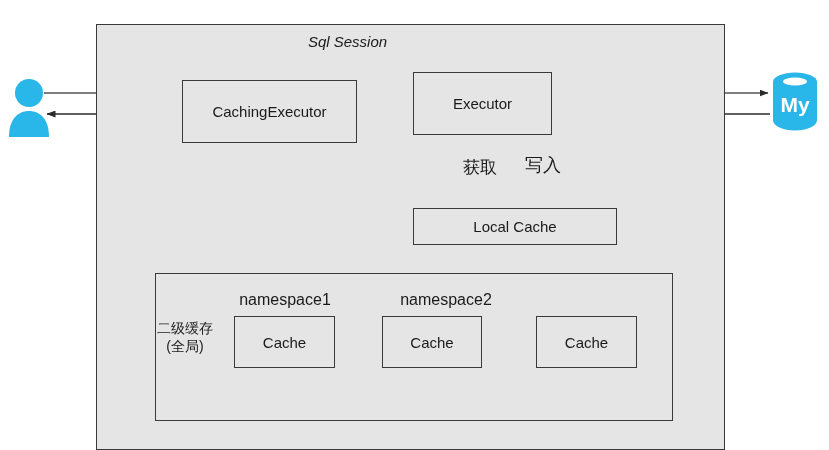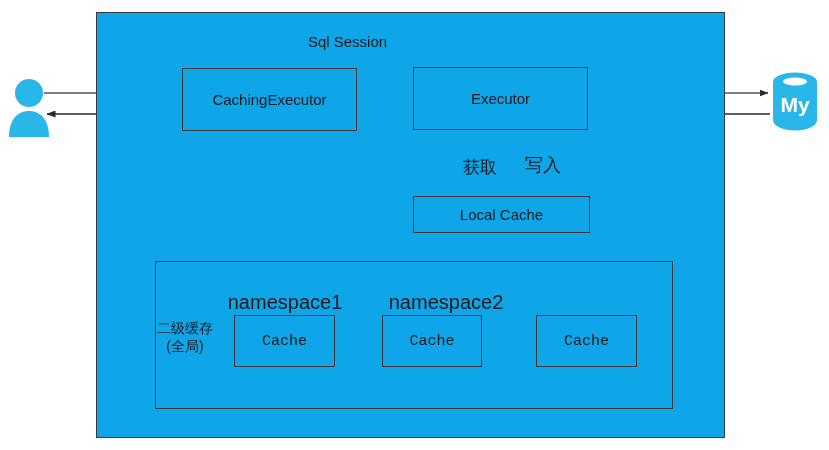"Sql Session" #session-title { font-style: none -> italic }
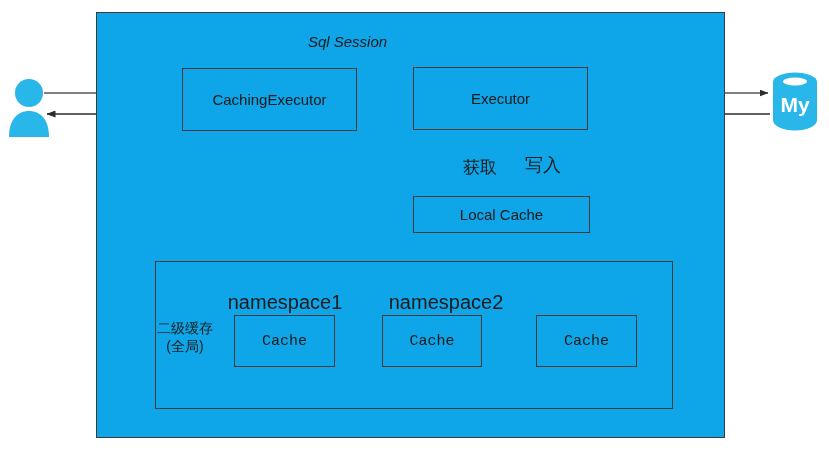"CachingExecutor" .box { background: #0ea5e9 -> #e5e5e5; margin-top: none -> 12px }
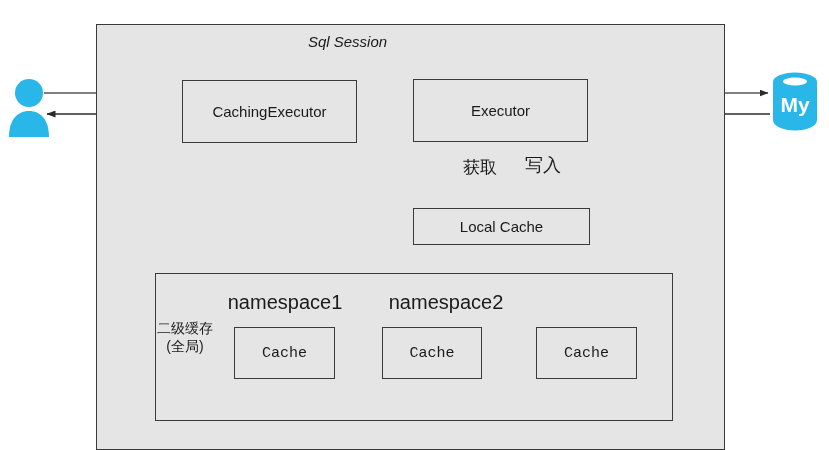"Executor" #executor-box { top: 67px -> 60px; width: 175px -> 139px }
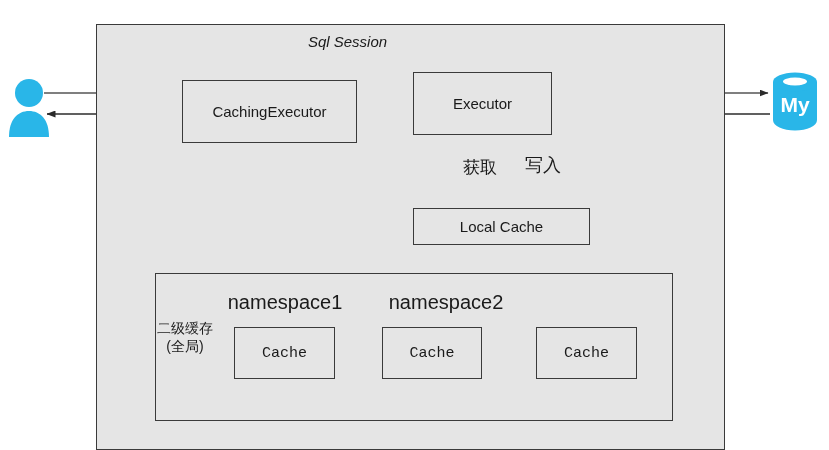"Local Cache" #local-cache-box { width: 177px -> 204px }
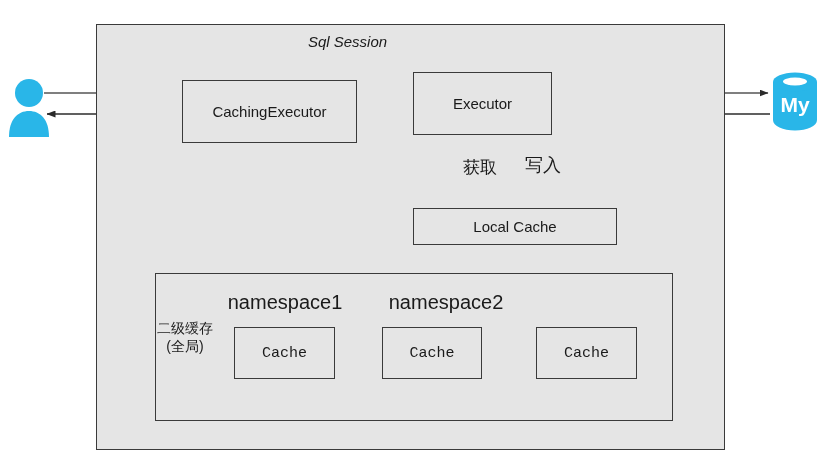"namespace1" .ns-label { font-size: 20px -> 16px }
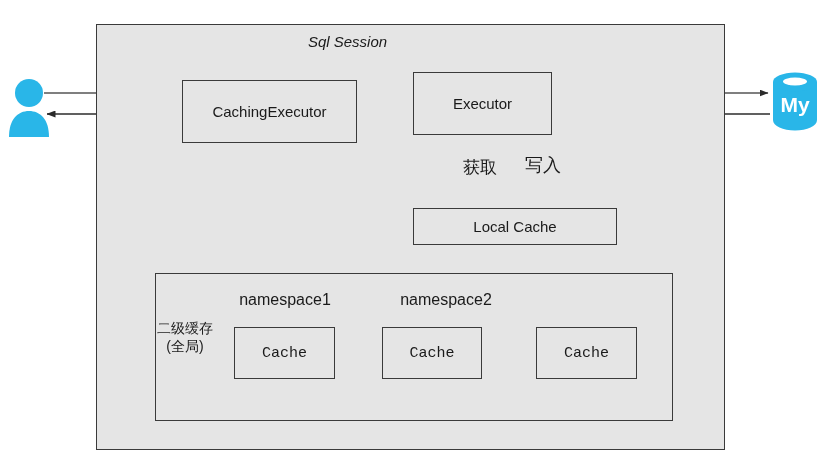"Cache" .cache-box { font-family: Liberation Mono, monospace -> none; top: 315px -> 304px }
